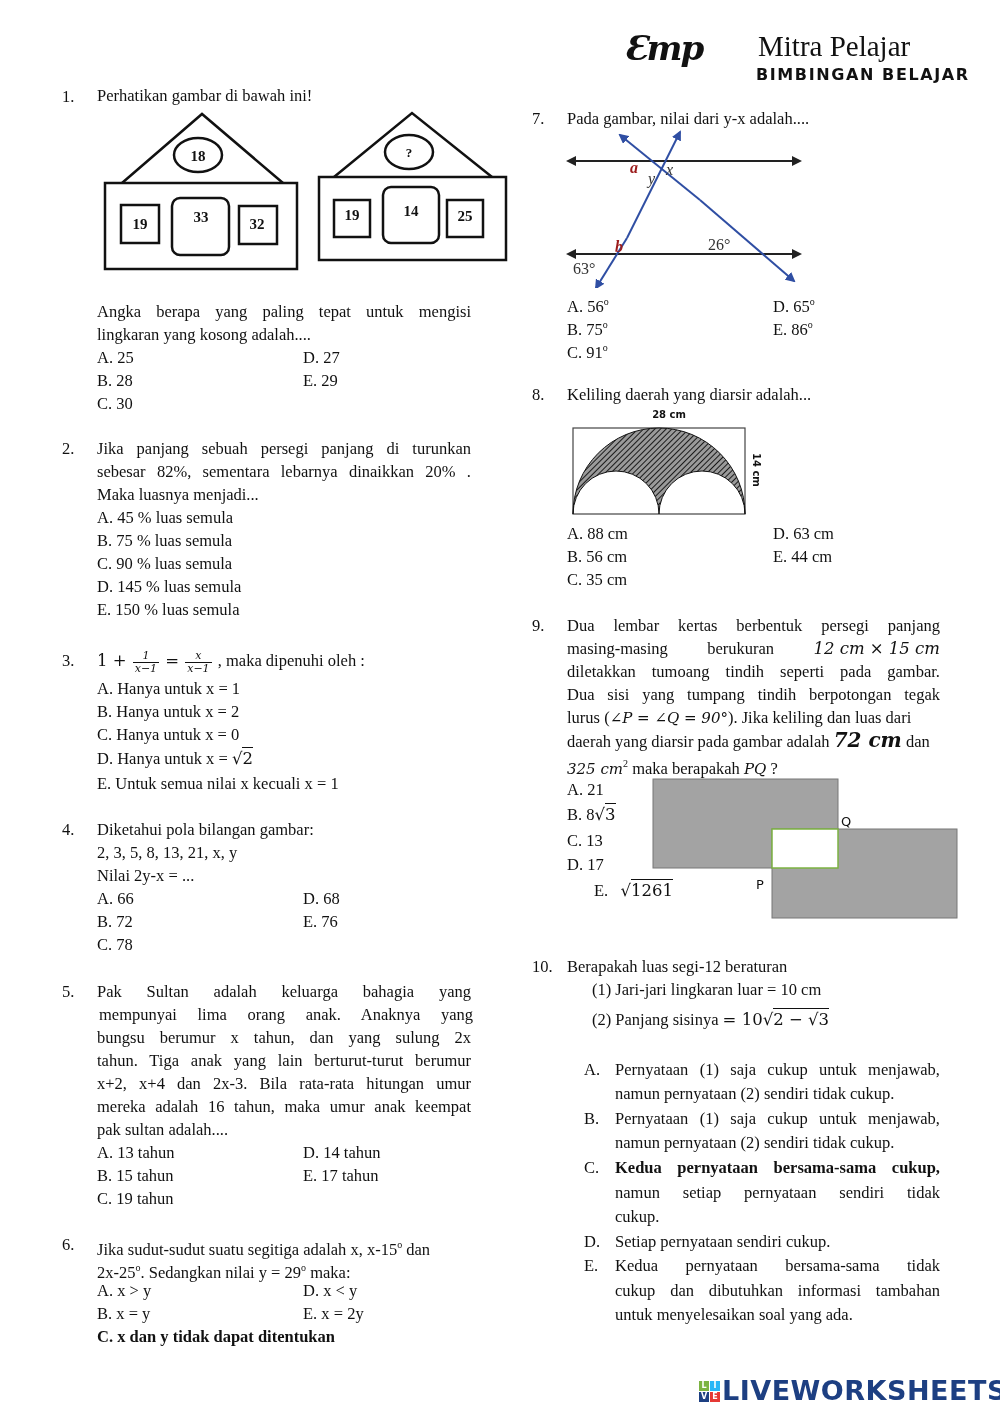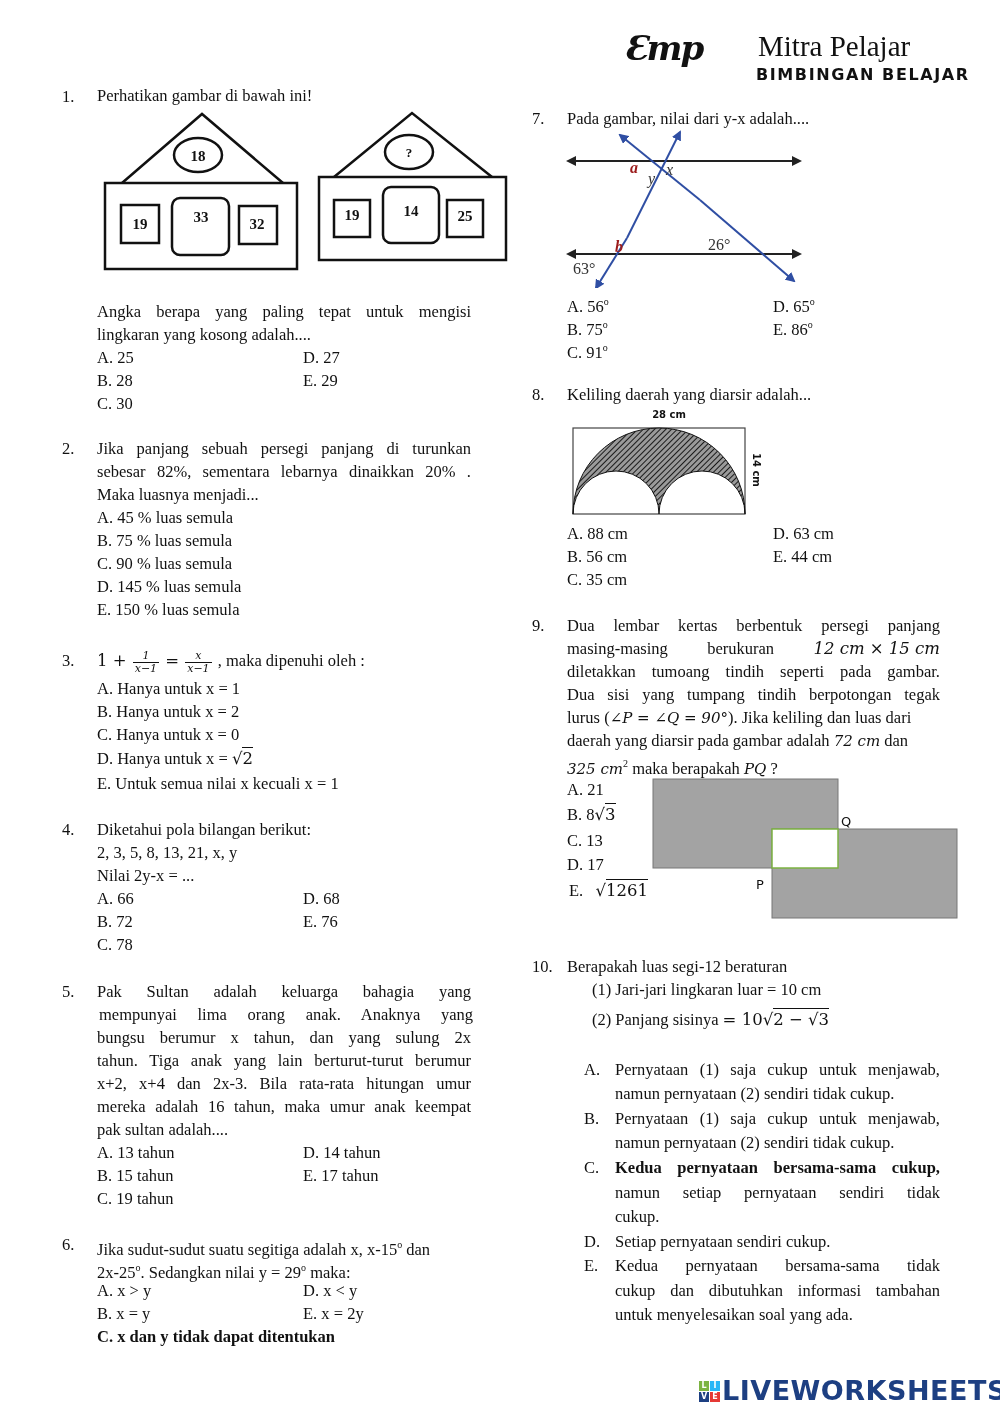"72 cm" span.math { font-size: 15px -> 20px; font-weight: none -> bold }
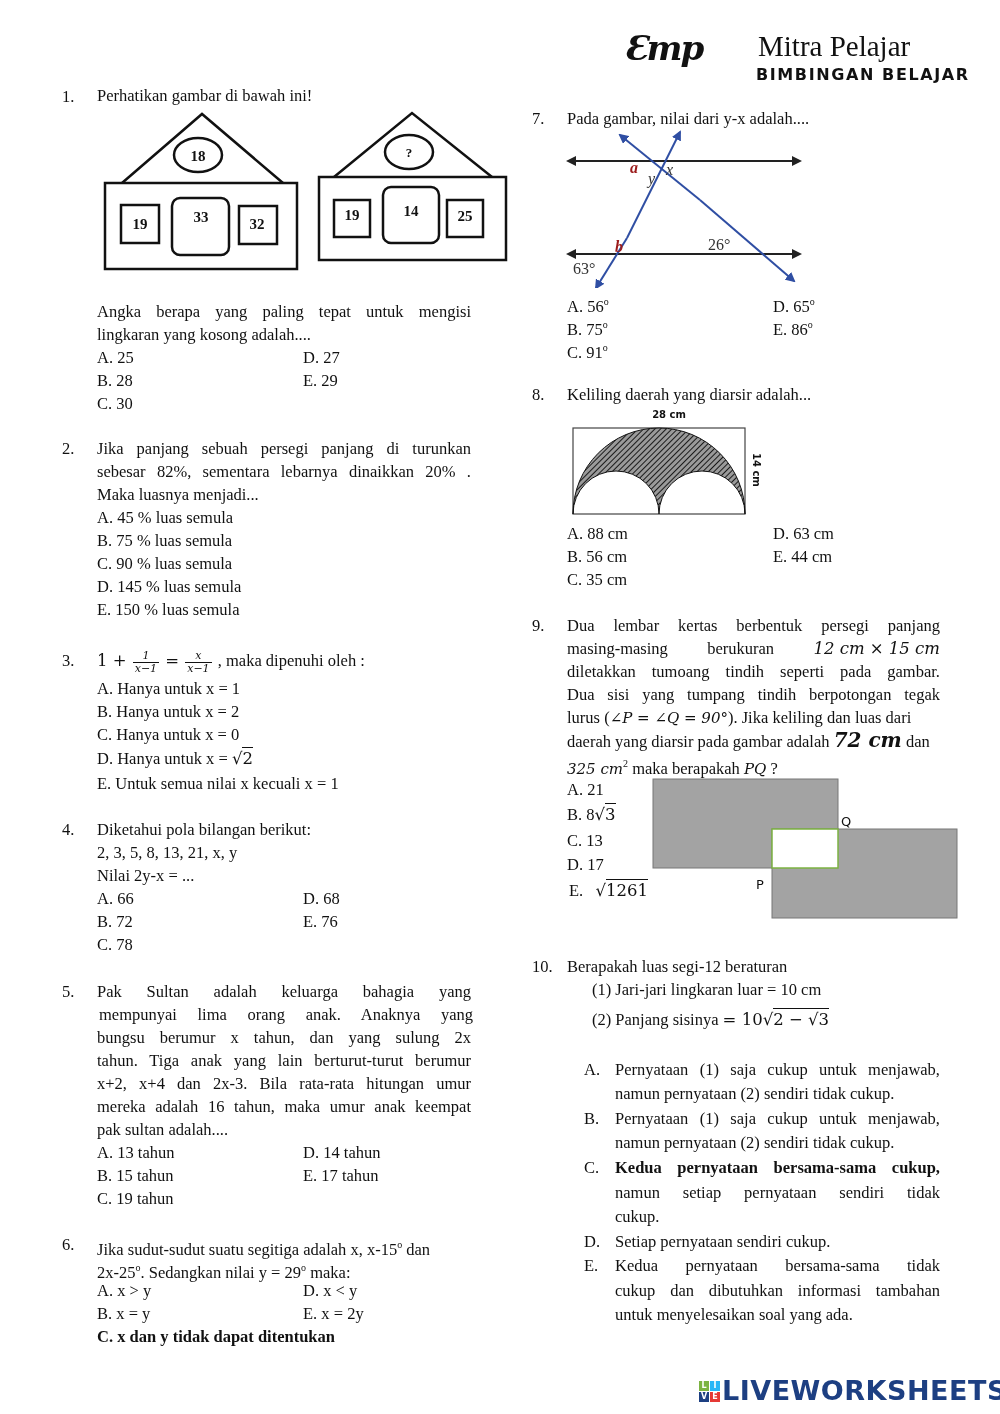"Diketahui pola bilangan berikut:" div.line { text: berikut -> gambar }
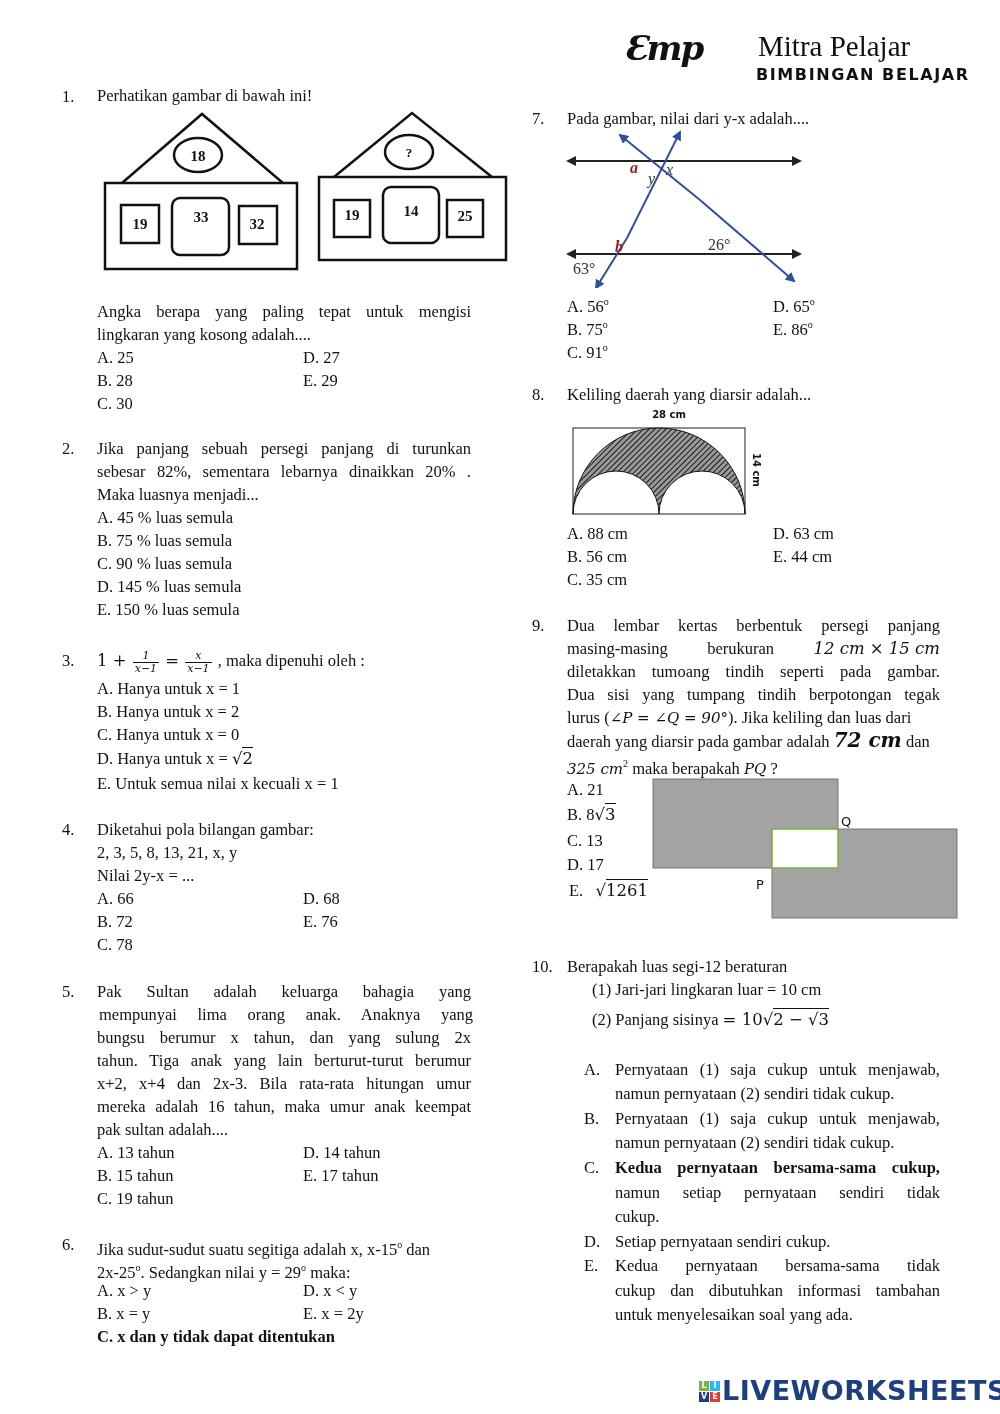"E. √1261" div.line { left: 569px -> 594px }
